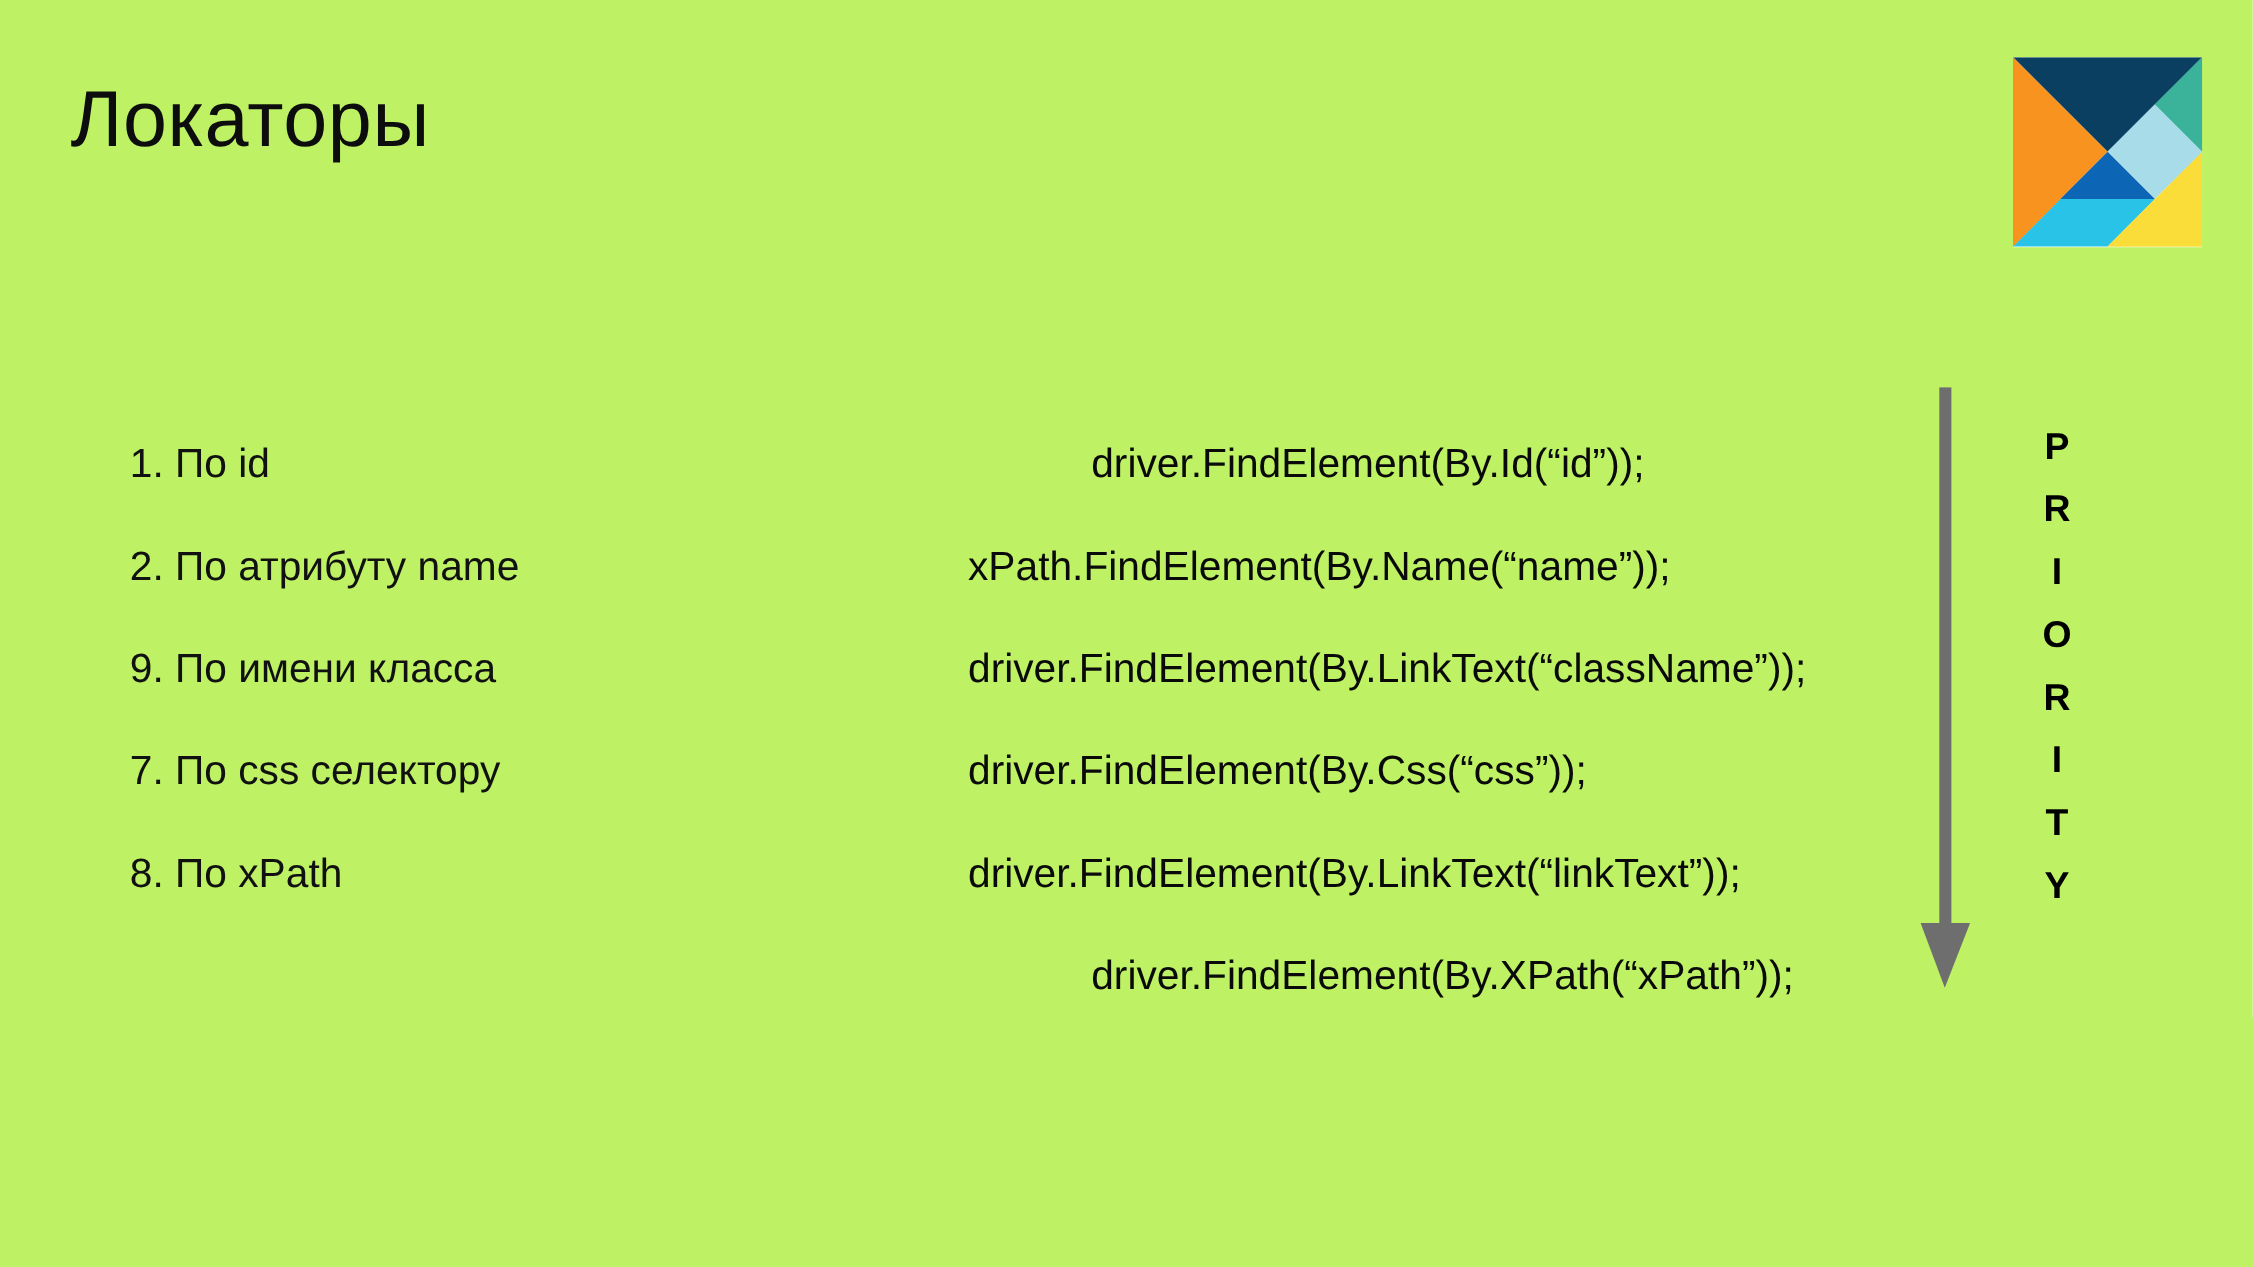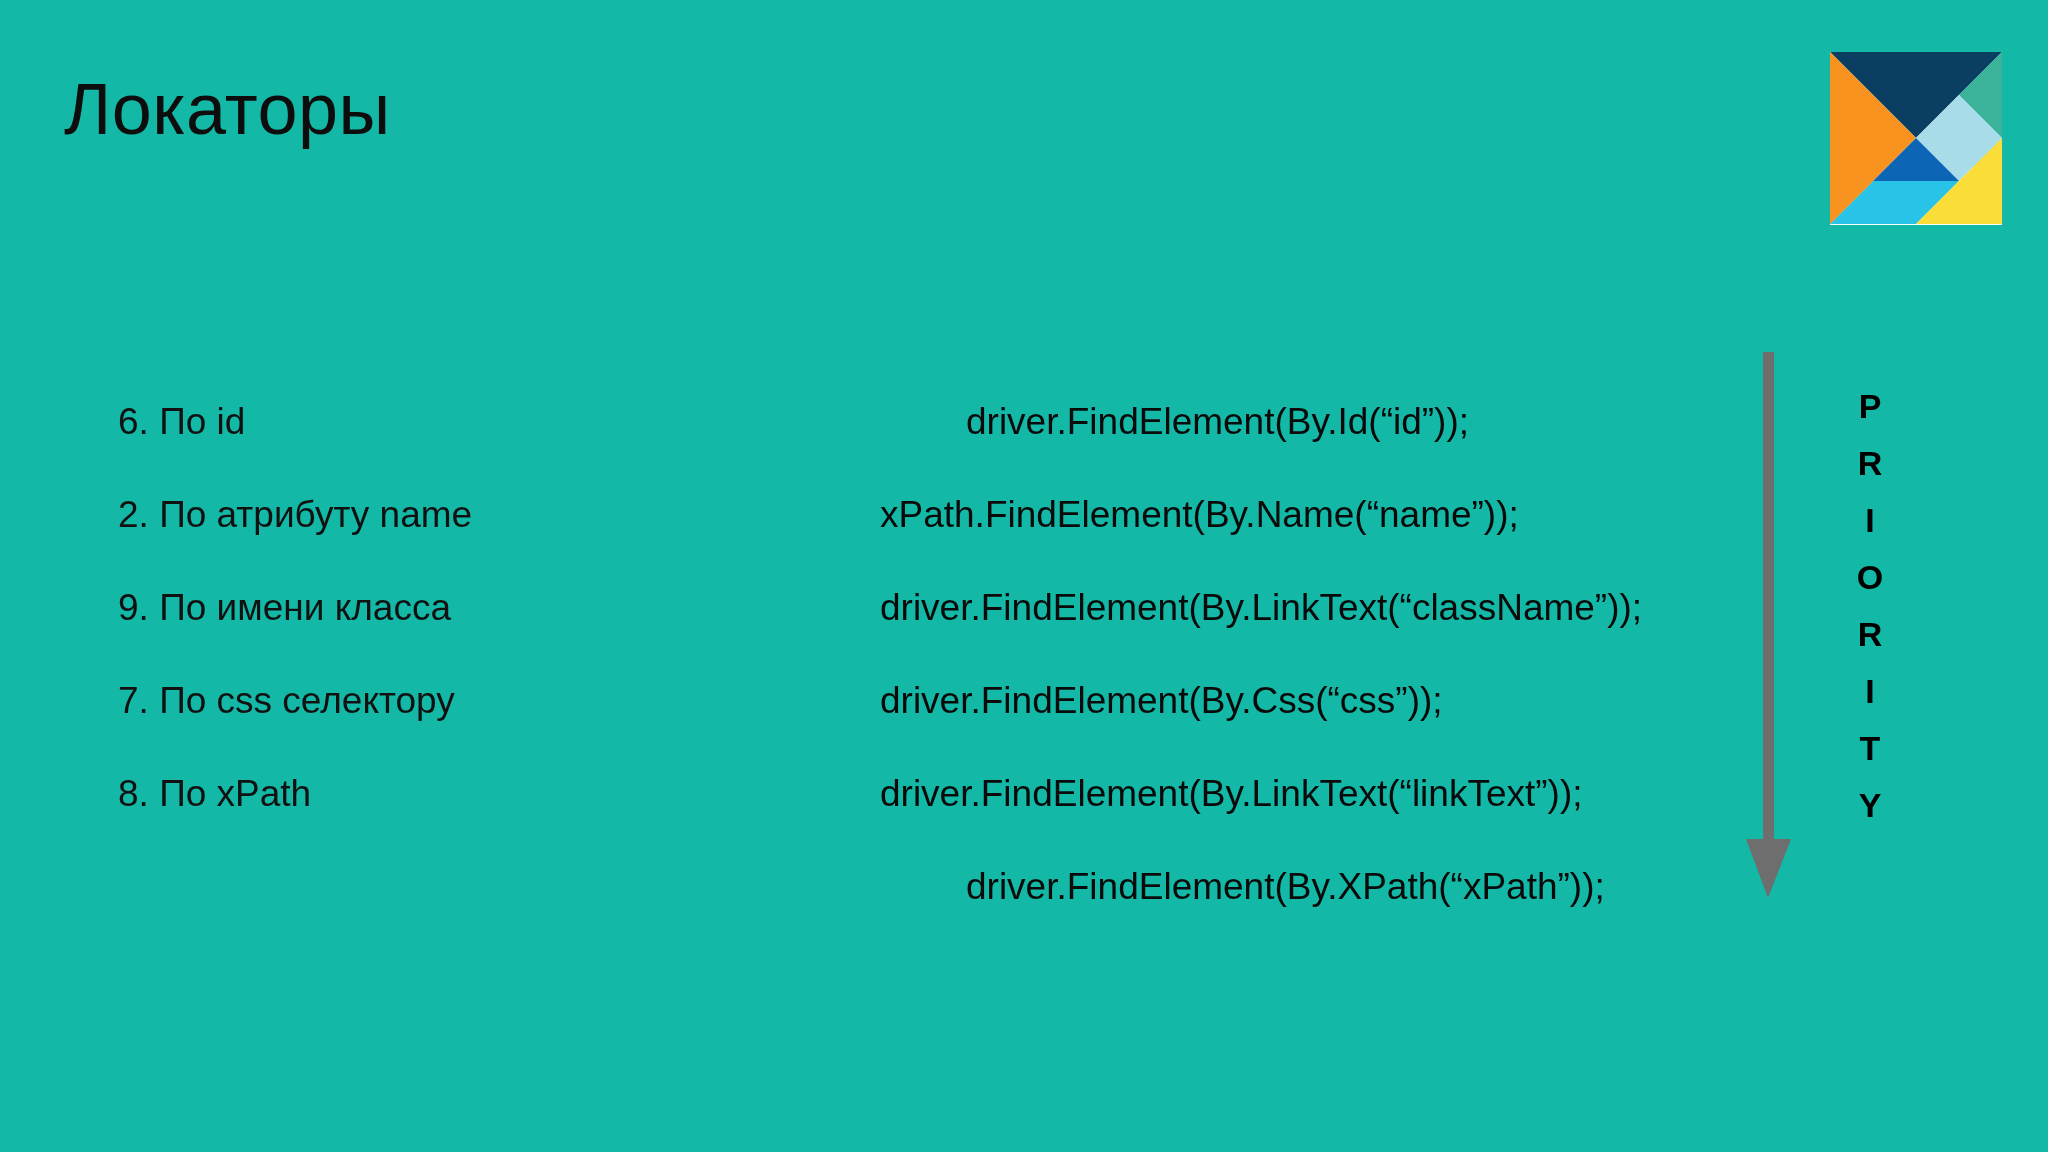"Локаторы" #slide { background: #14b8a6 -> #bef264 }
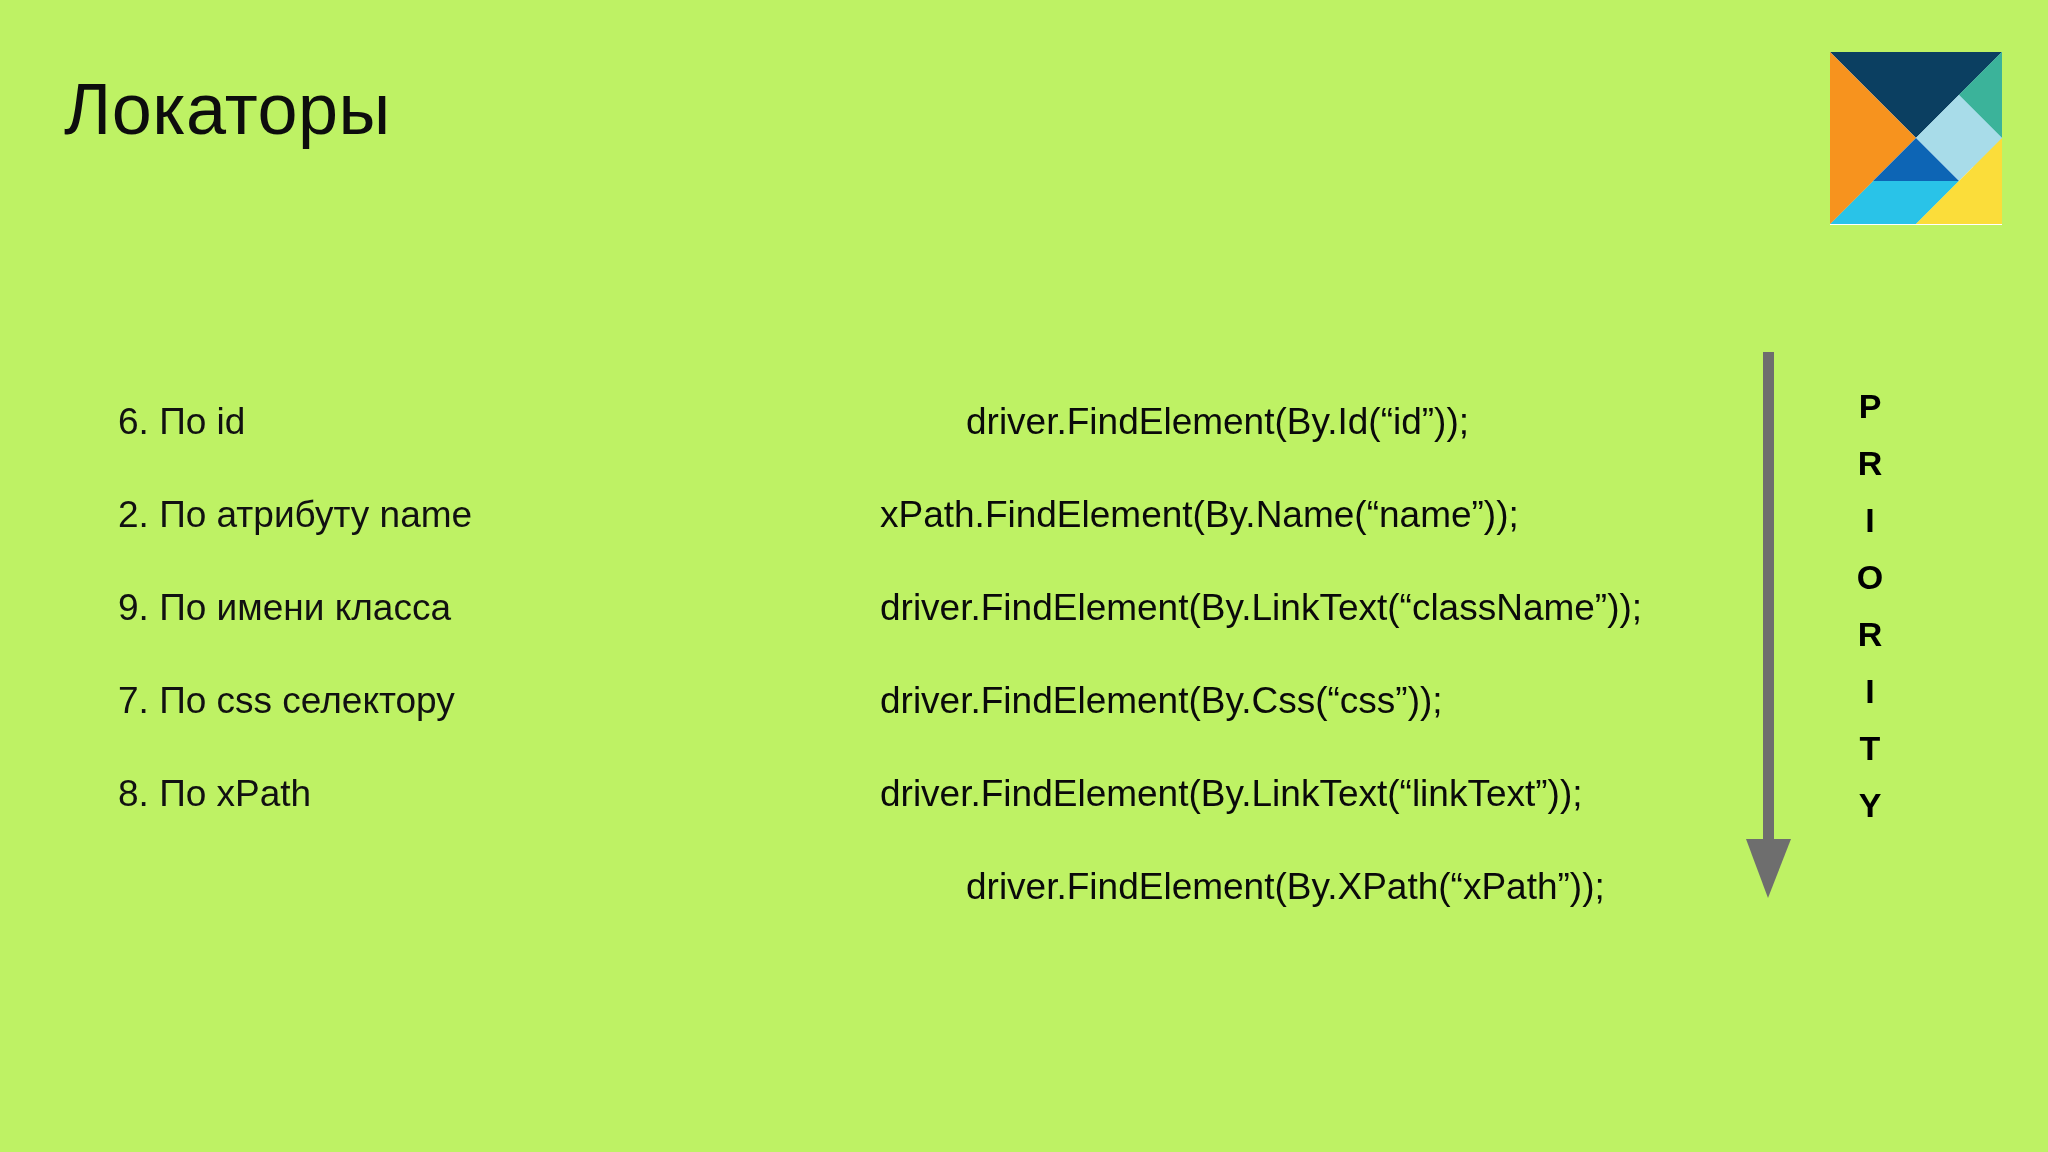"6. По id" span.locator-label { text: 6 -> 1 }
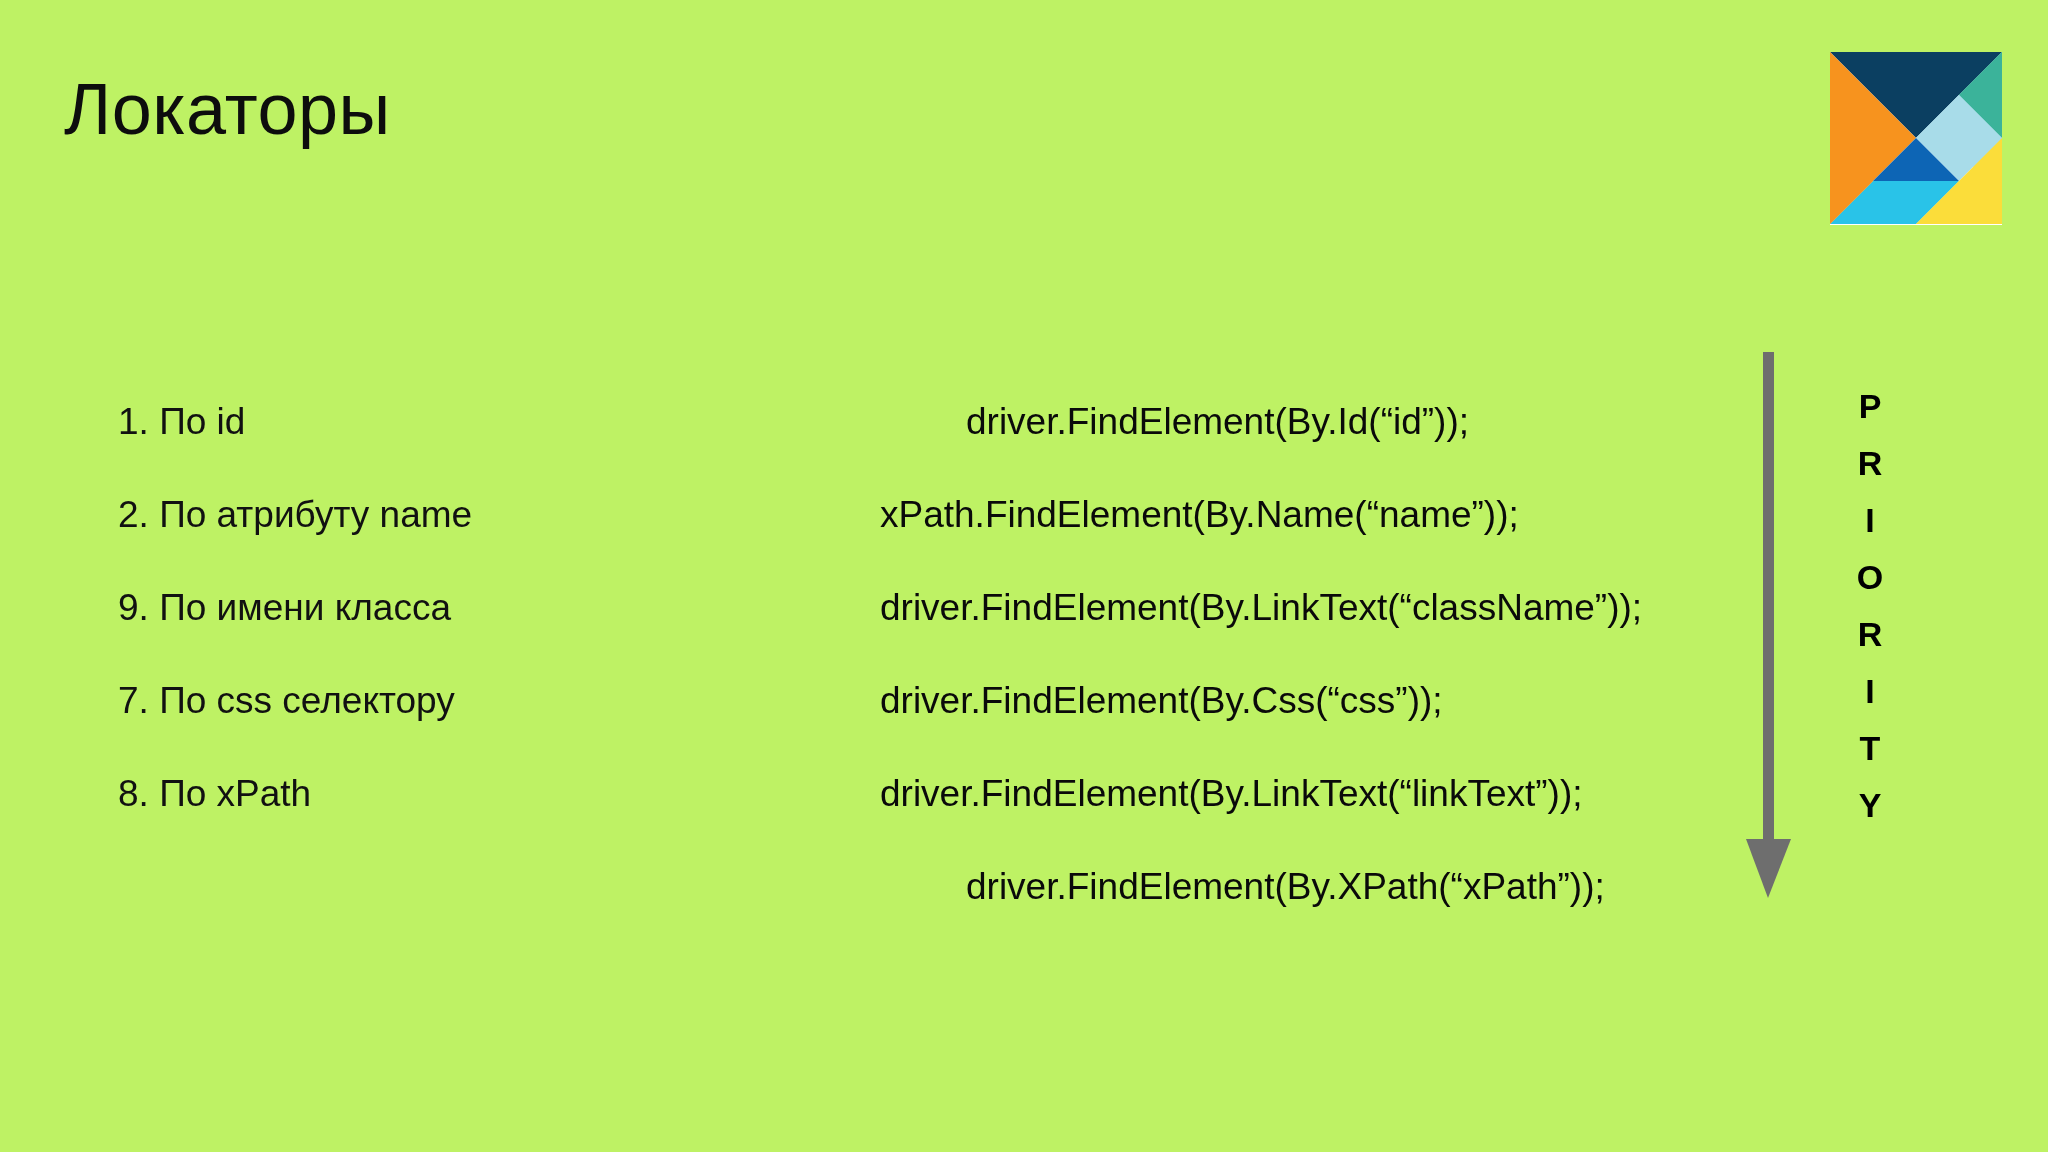"driver.FindElement(By.Id(“id”));" .code-row.indented .code-text { margin-left: 86px -> 112px }
